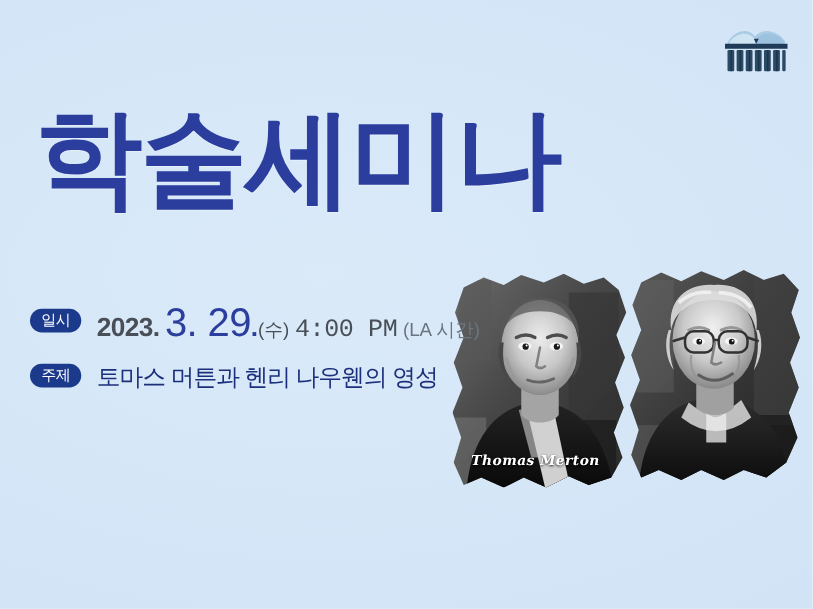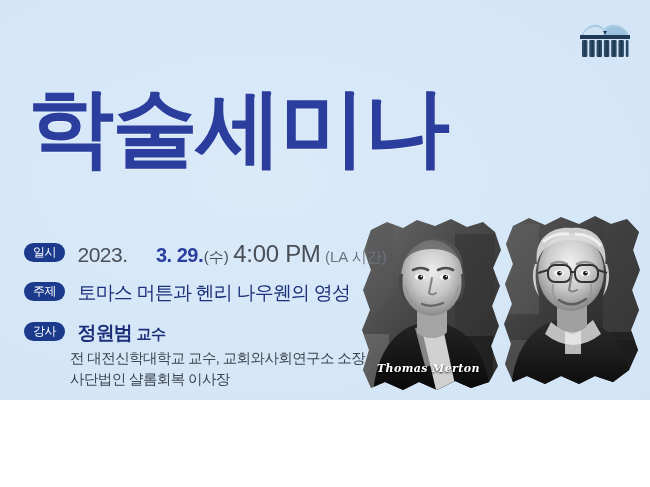"학술세미나" #poster { height: 400px -> 487px }
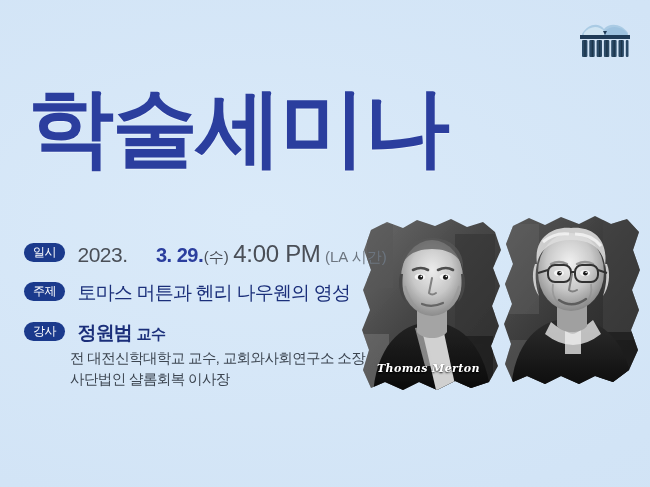"2023." .d-year { font-weight: normal -> bold }
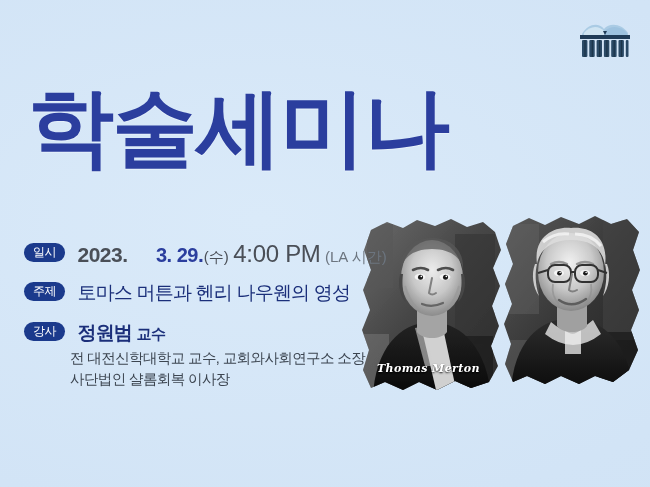"3. 29" .d-md { font-size: 20px -> 32px; font-weight: bold -> normal; margin-left: 24px -> none }
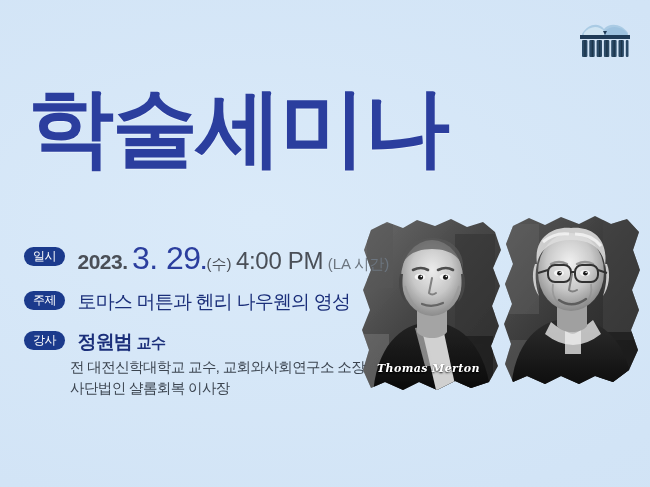"4:00 PM" .d-time { font-family: none -> Liberation Mono, monospace; font-size: 24px -> 20px }
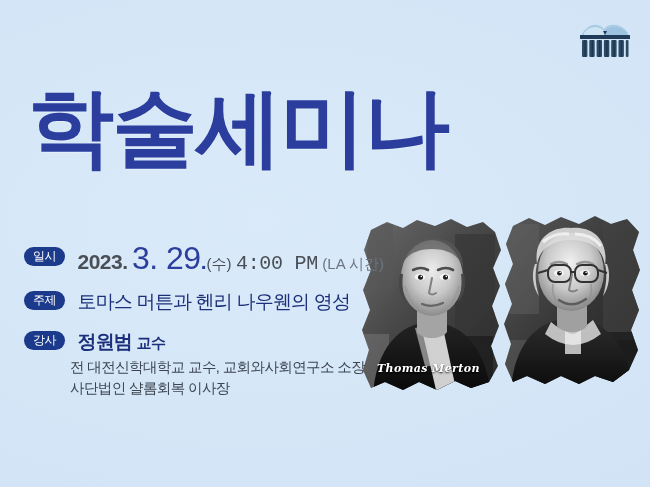"강사 정원범 교수" div.info-row { html: <div> <span>강사</span> <span> <span>정원범</span> <span>교수</span> </span> <div> <div>전 대전신학대학교 교수, 교회와사회연구소 소장</div> <div>사단법인 샬롬회복 이사장</div> </div> </div> -> none }
